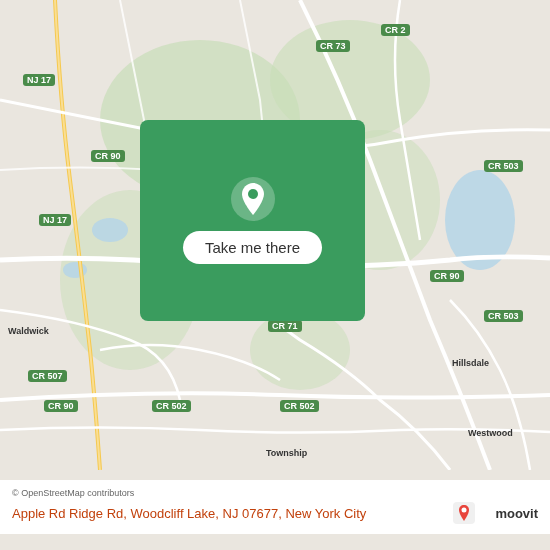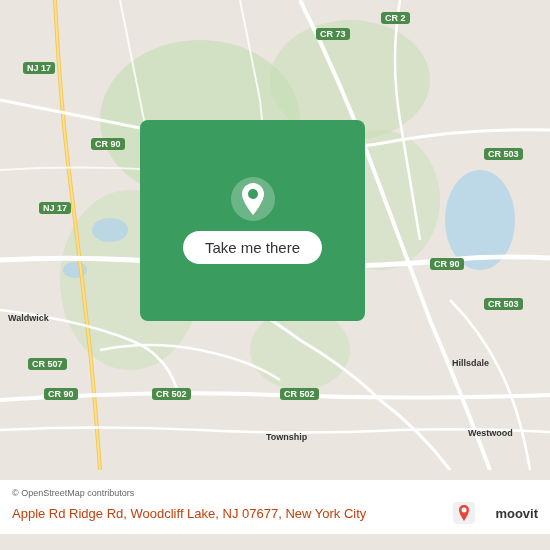"CR 2" .badge { margin-top: none -> 12px }
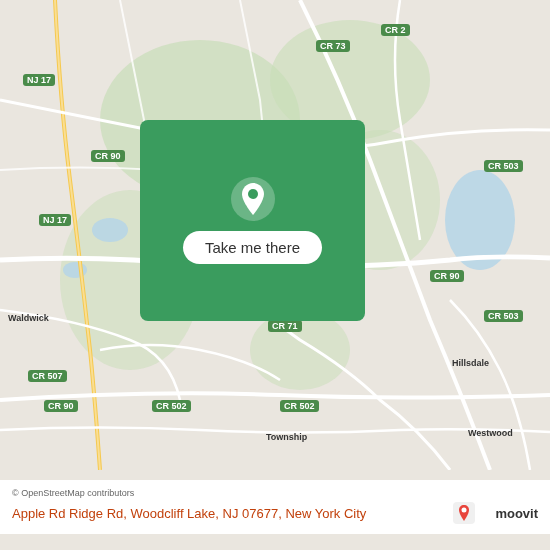"Waldwick" div.road-label { top: 313px -> 326px }
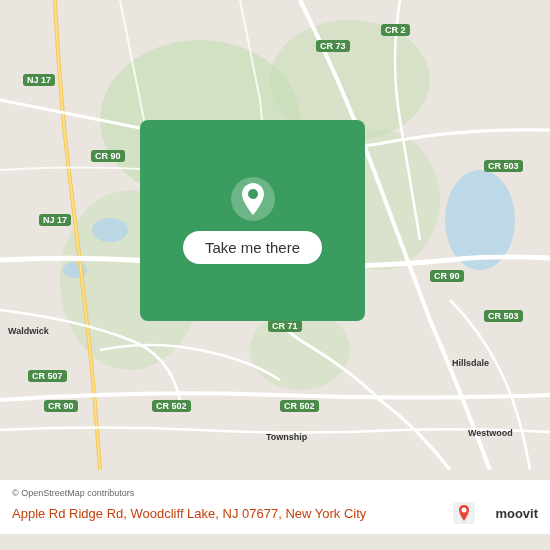"Township" div.road-label { top: 432px -> 448px }
